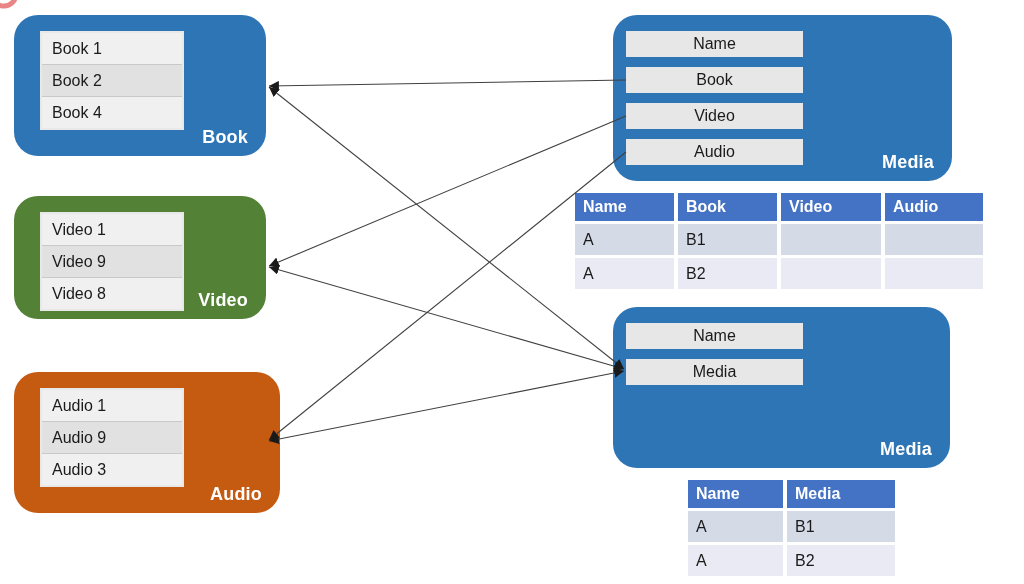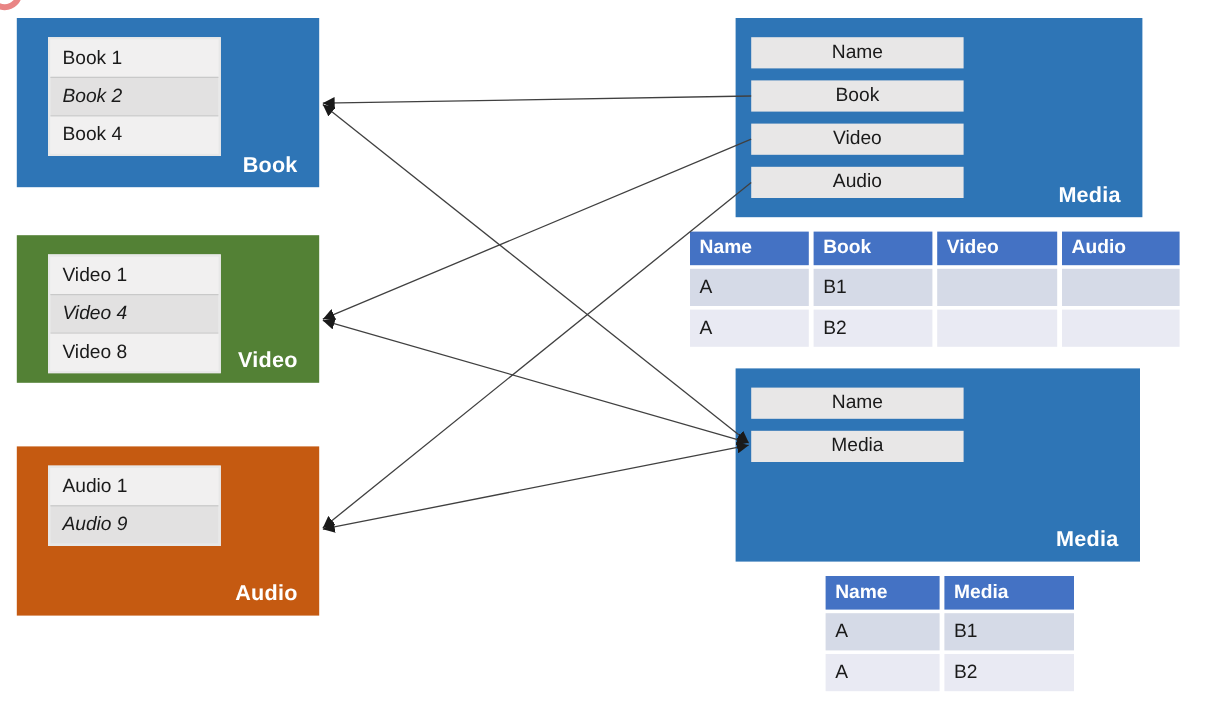"Book 1" .entity { border-radius: none -> 24px }
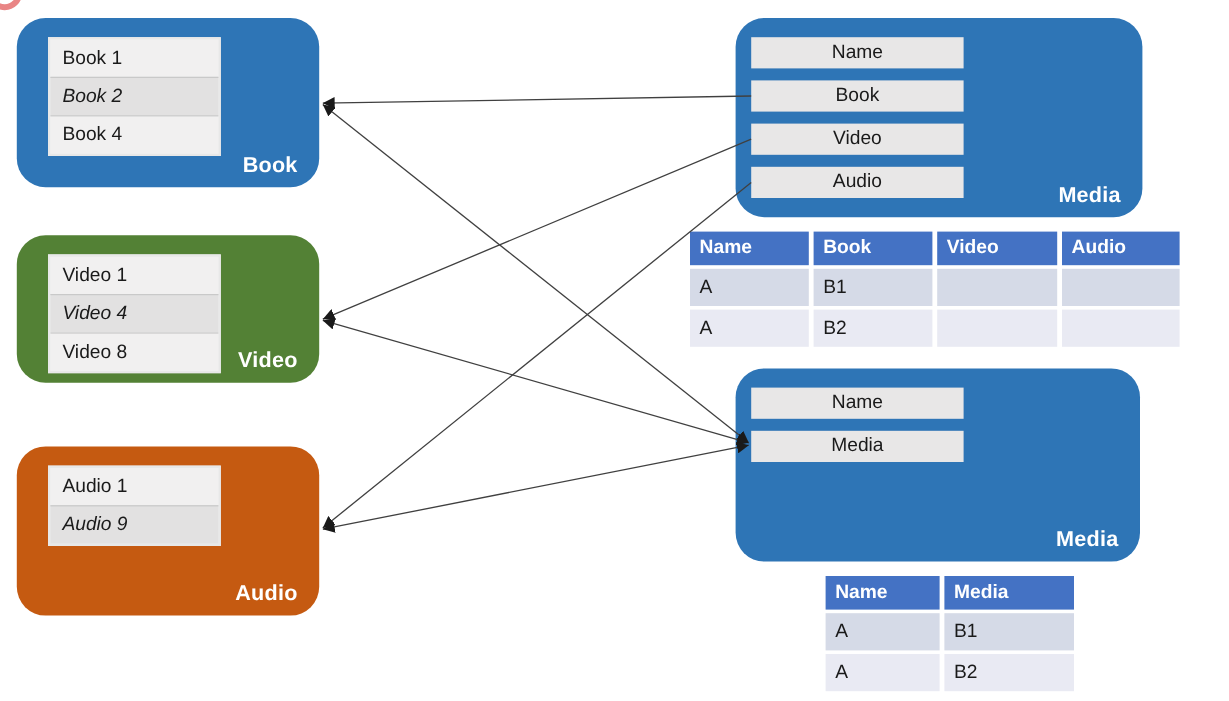"Book 2" .item.alt { font-style: italic -> none }
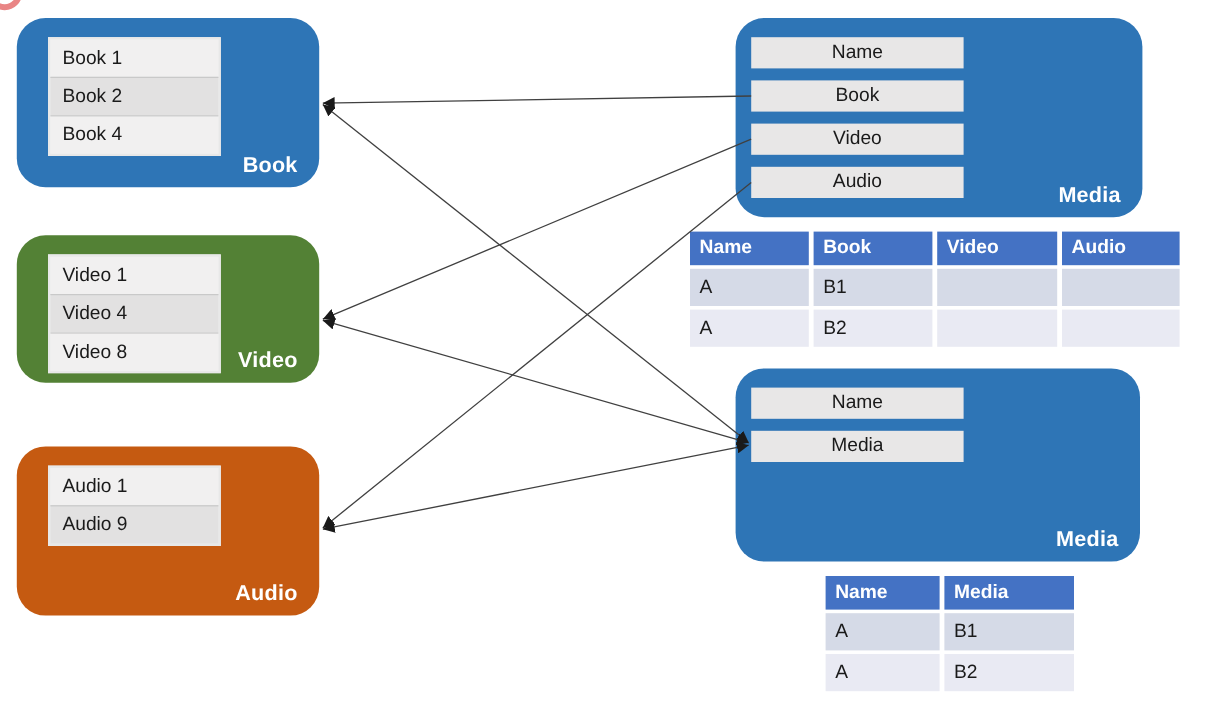"Video 4" div.item { text: 4 -> 9 }
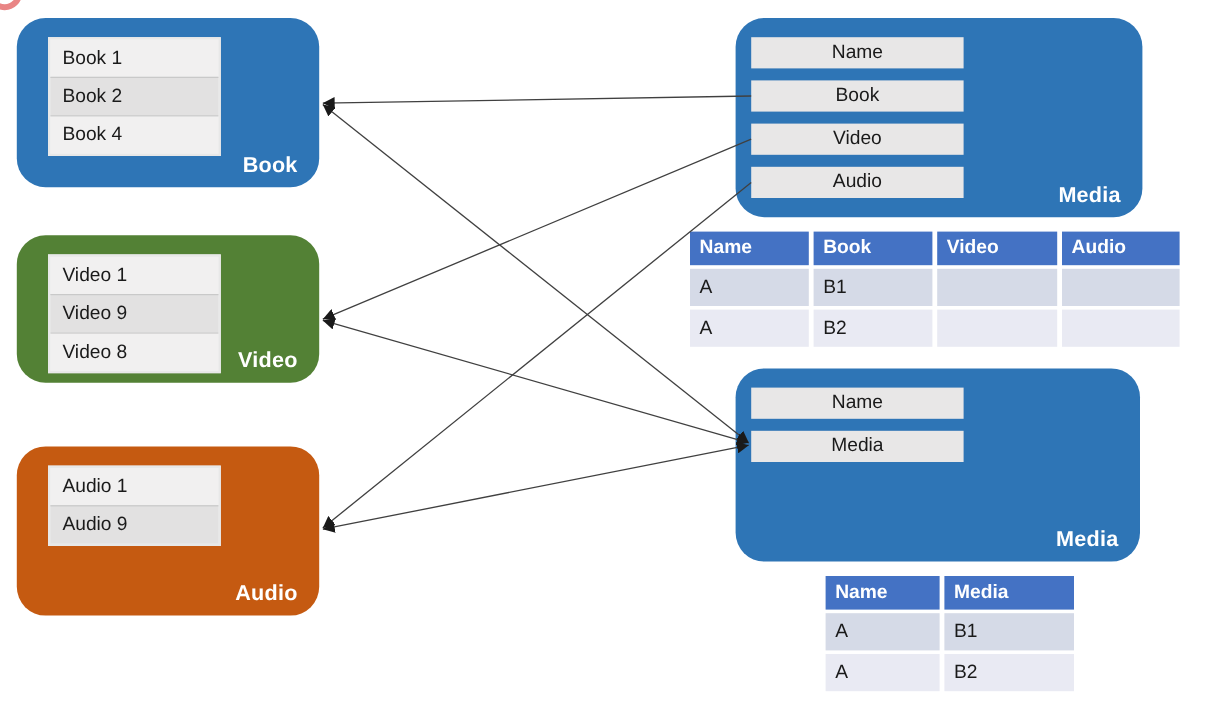"Audio 1" .entity.orange { padding-left: none -> 14px }
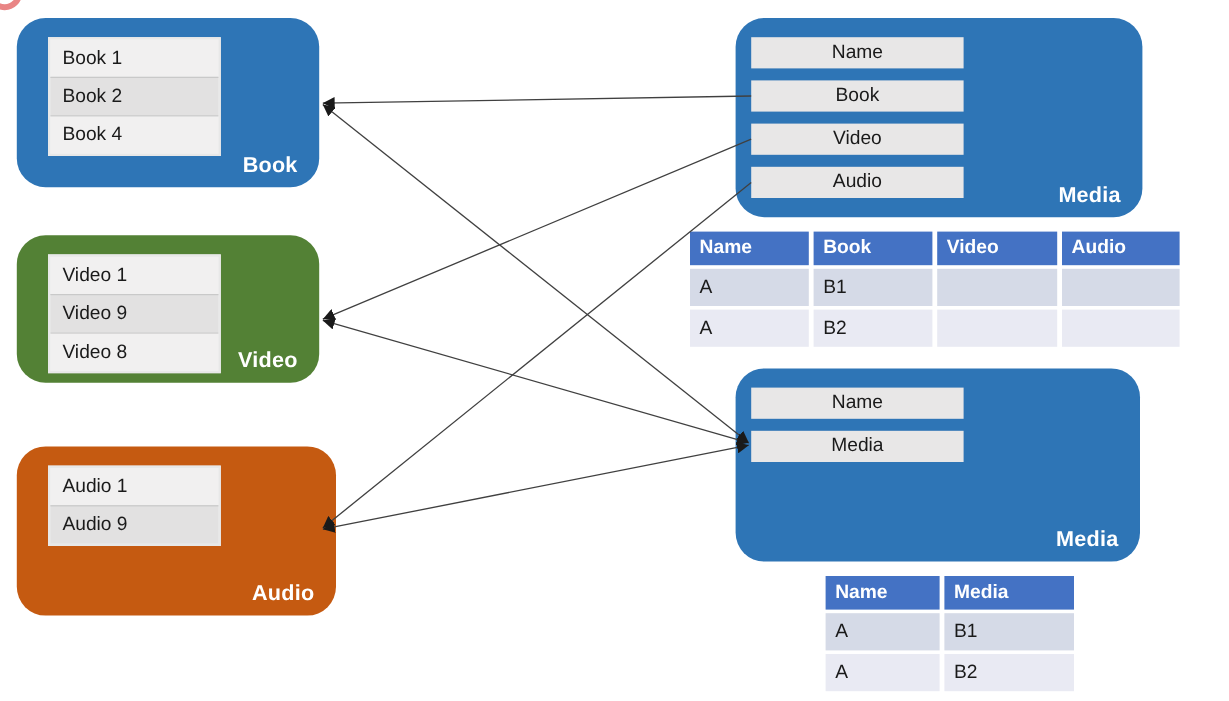"Audio 3" div.item { html: none -> <div>Audio 3</div> }
